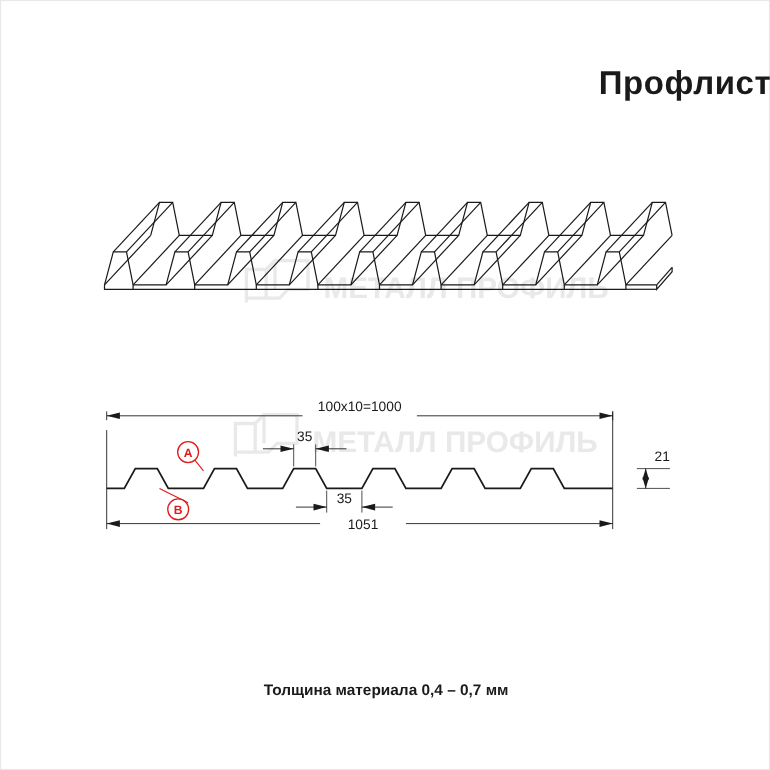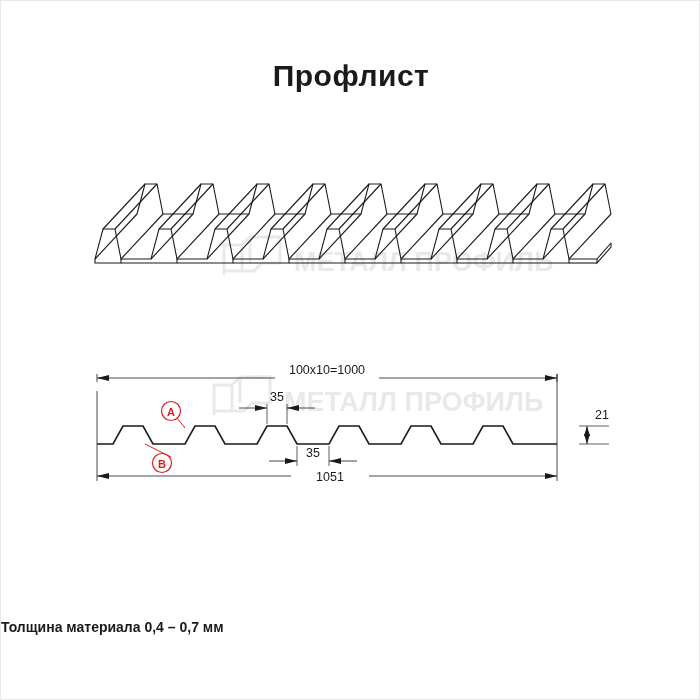"Профлист" .title { text-align: center -> right }
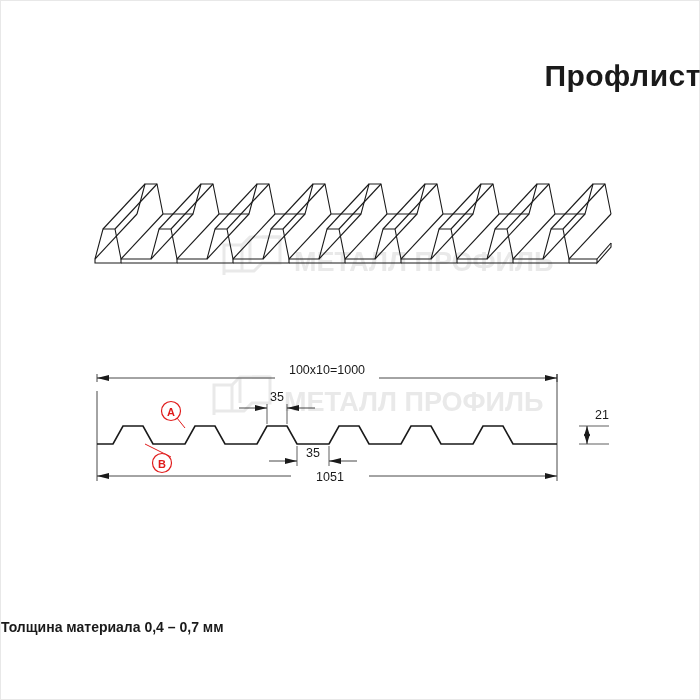"Толщина материала 0,4 – 0,7" .footnote { text-align: none -> center }
